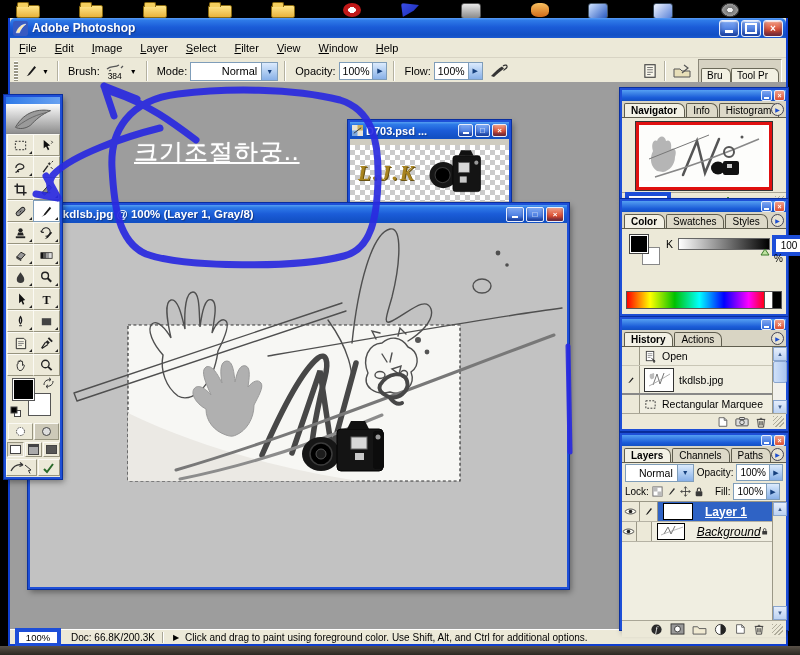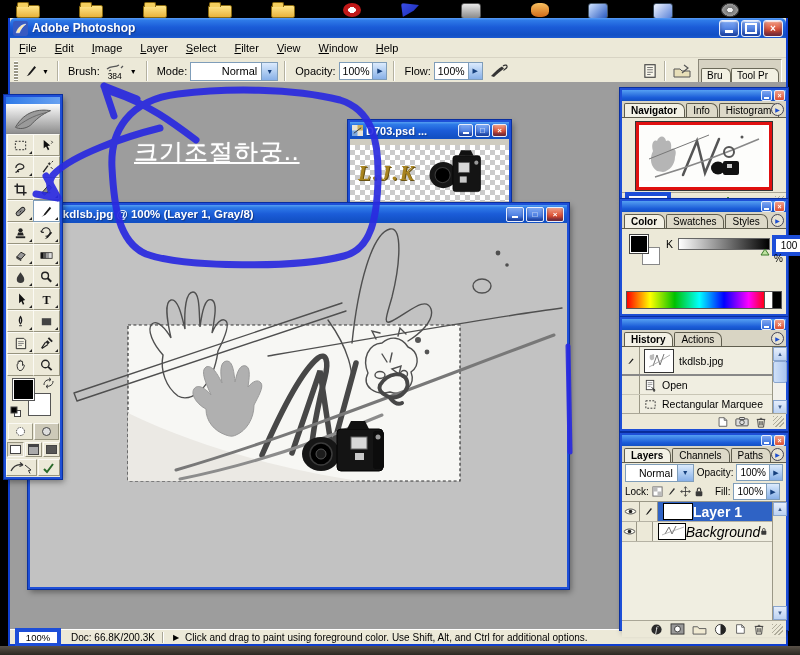"tkdlsb.jpg" div.hrow { order: before "Open" -> after "Open" }
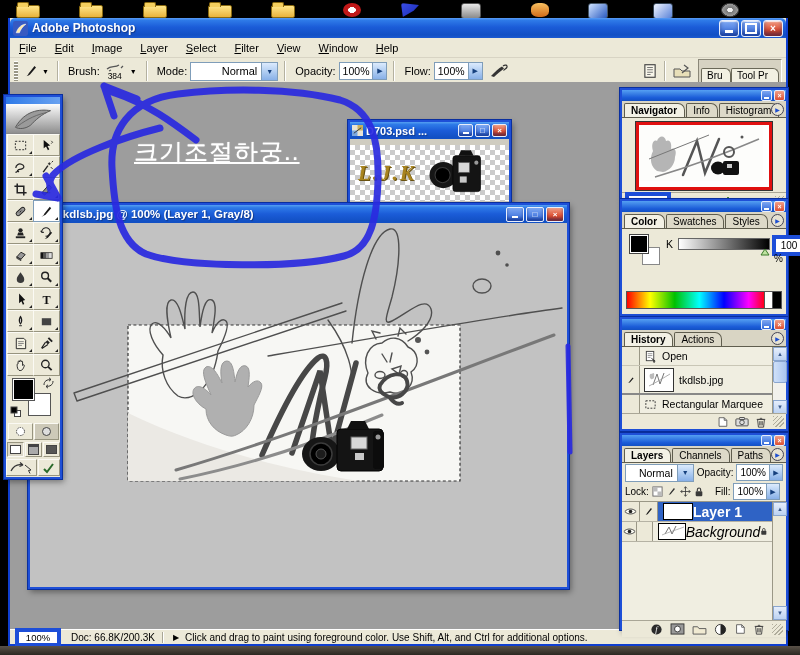"Layer 1" .lay .lname { font-size: 14px -> 12px; margin-left: 0 -> 12px; text-decoration: none -> underline }
